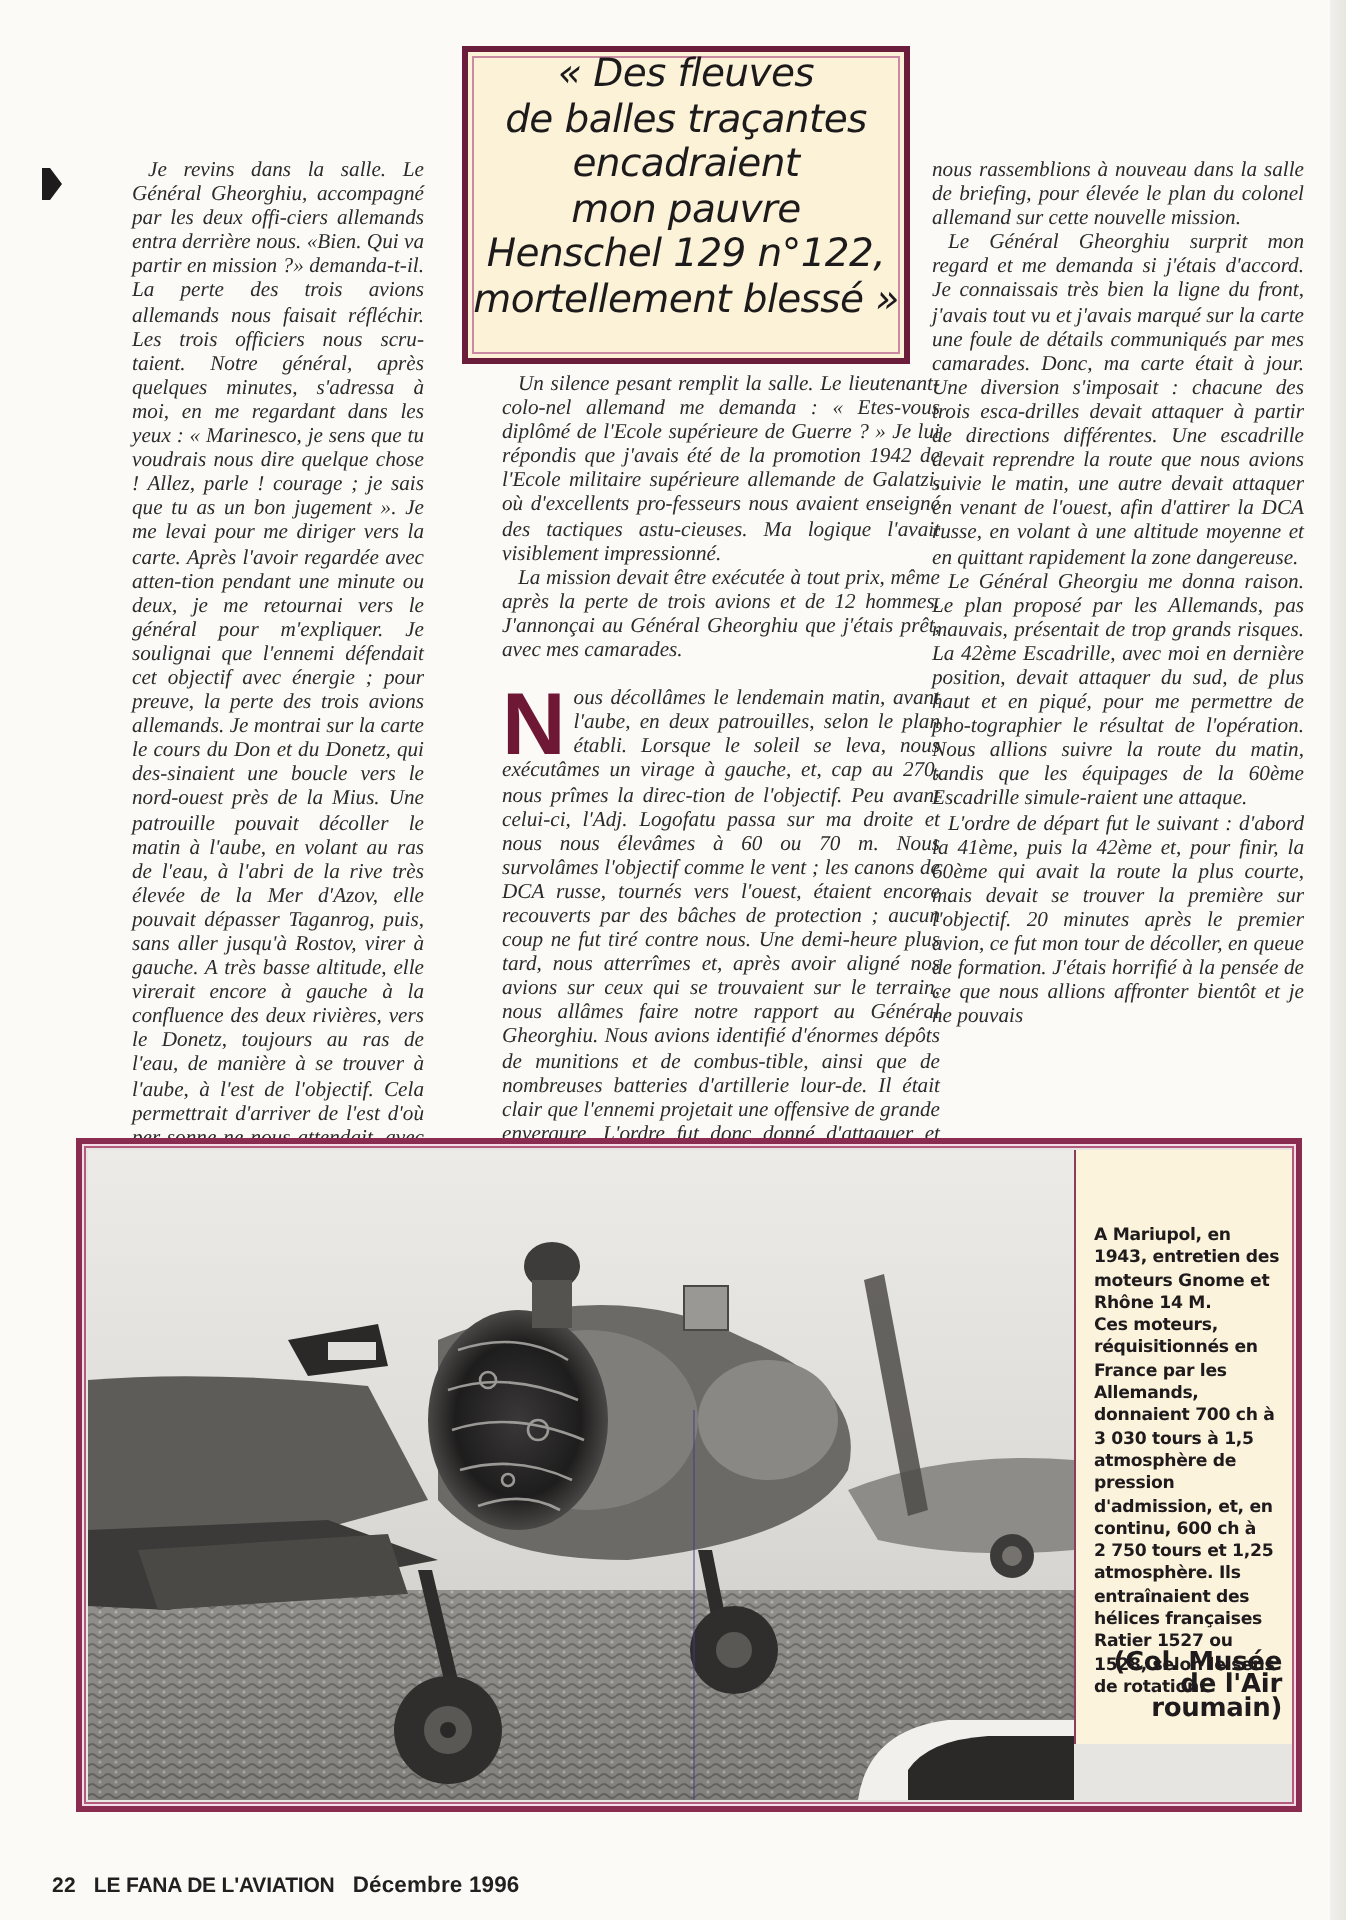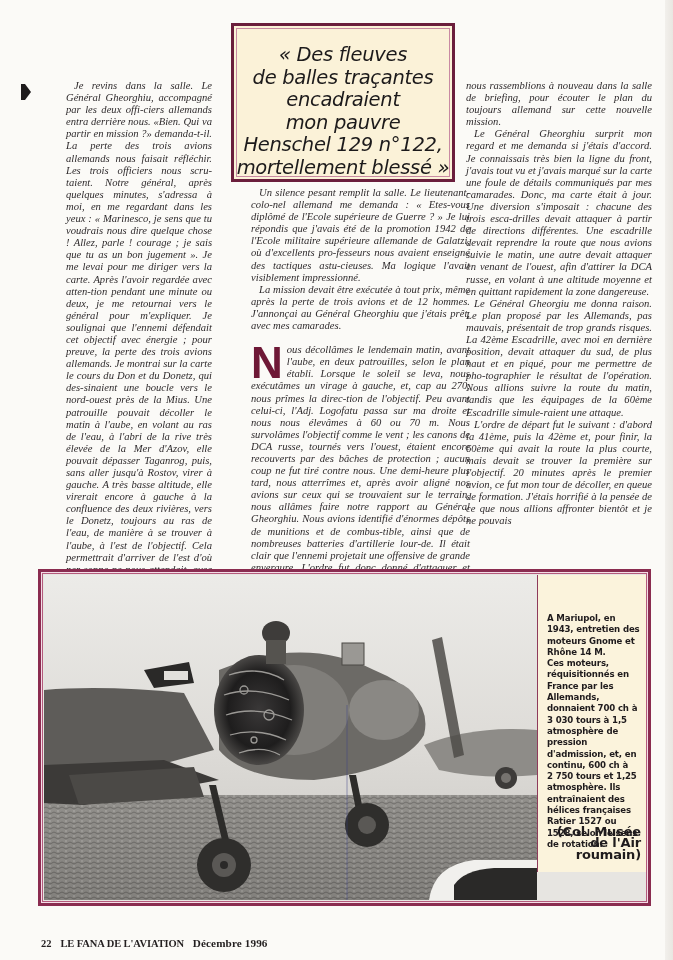"« Des fleuves" .pullquote { align-items: flex-end -> flex-start }
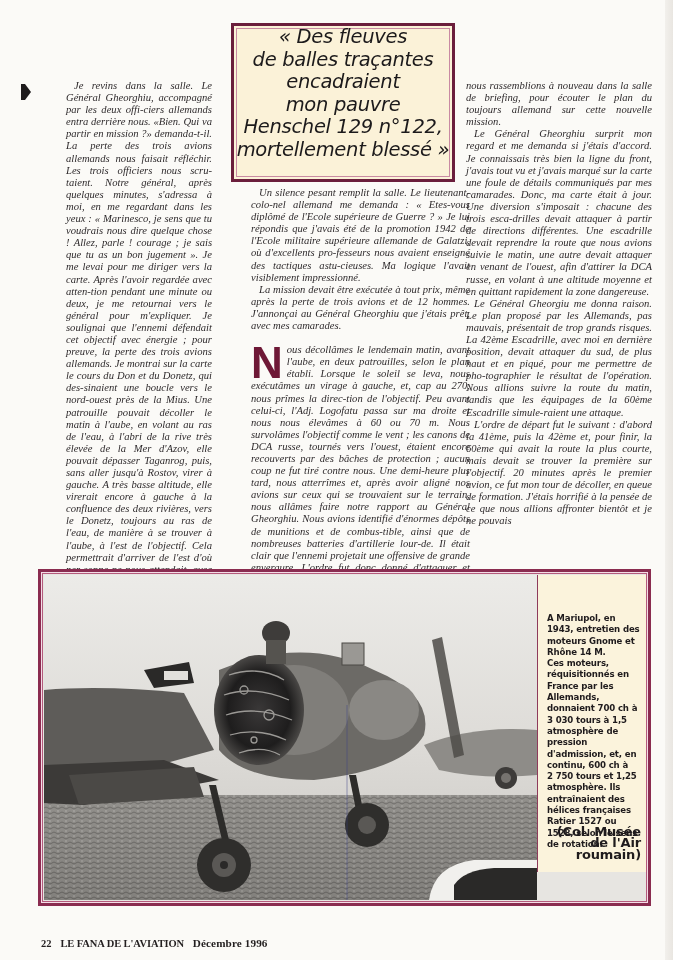"nous rassemblions à nouveau dans" p.noindent { text: écouter le plan du toujours -> élevée le plan du colonel }
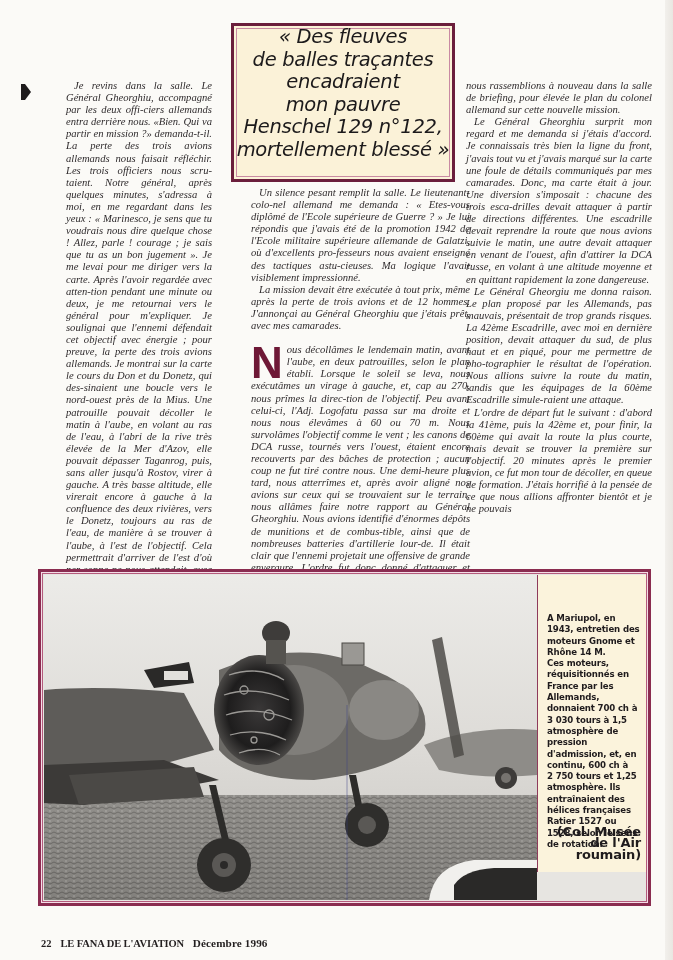"22 LE FANA DE L'AVIATION" .footer { font-family: Liberation Serif, serif -> Liberation Sans, sans-serif; left: 41px -> 26px }
